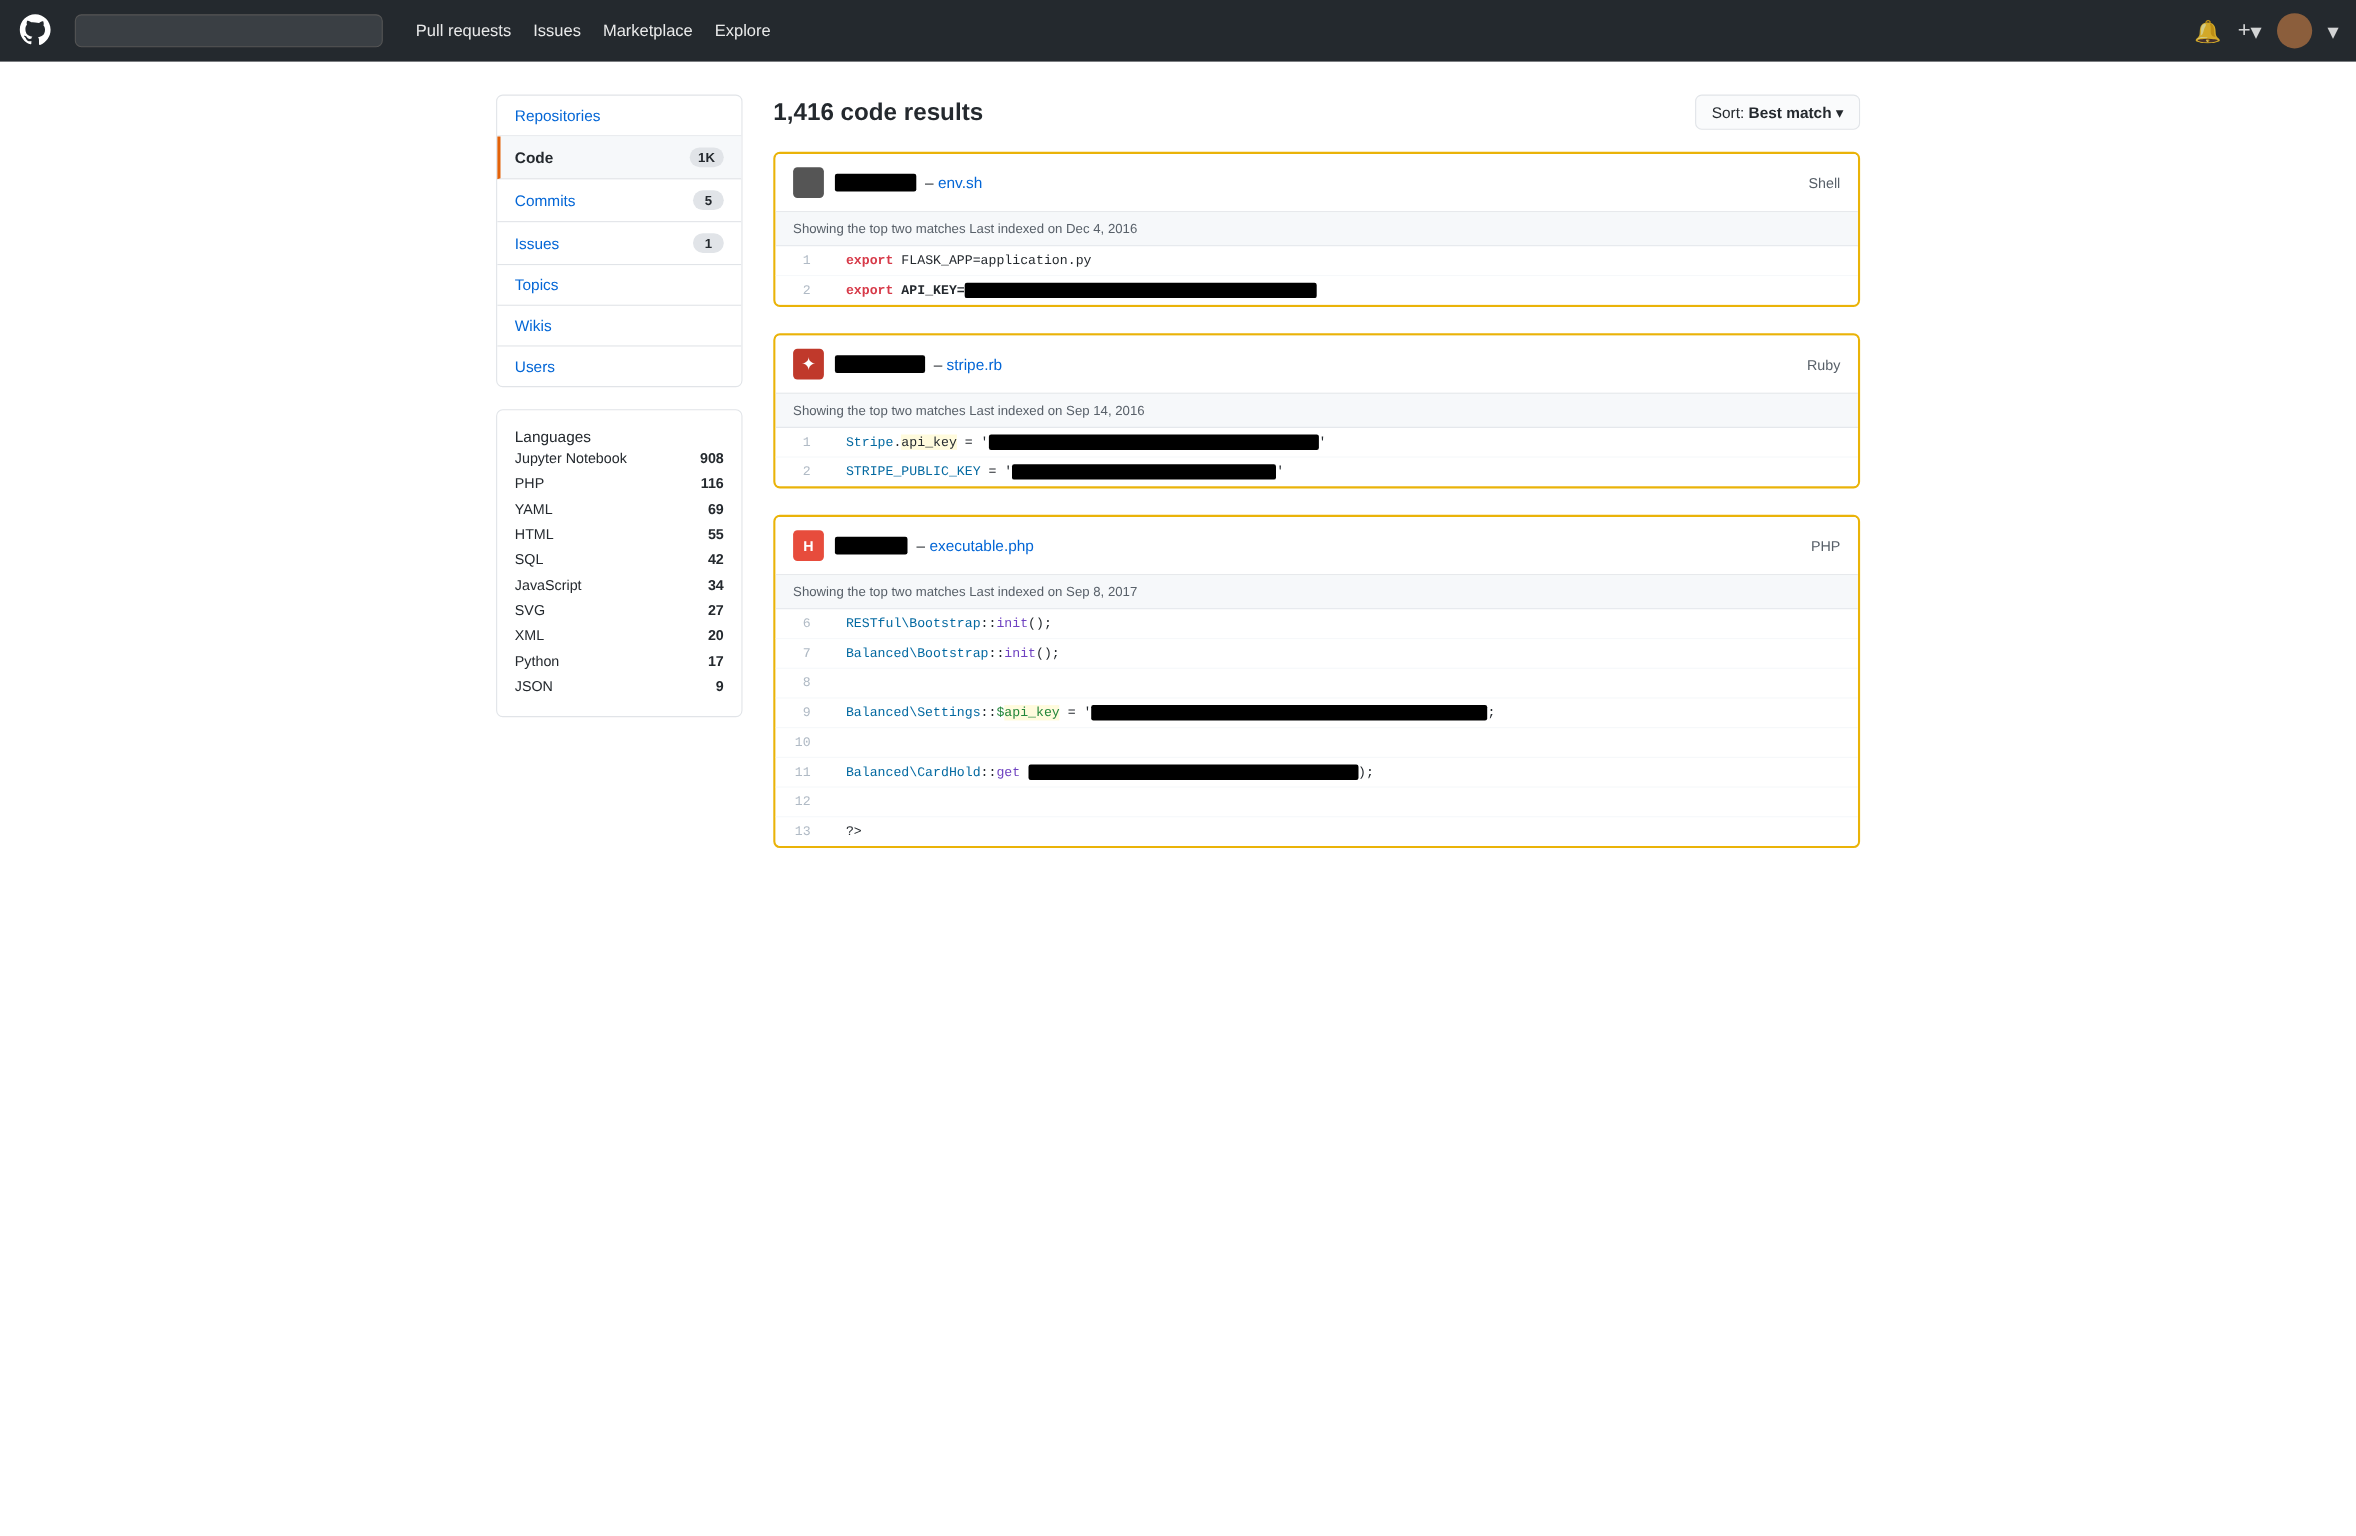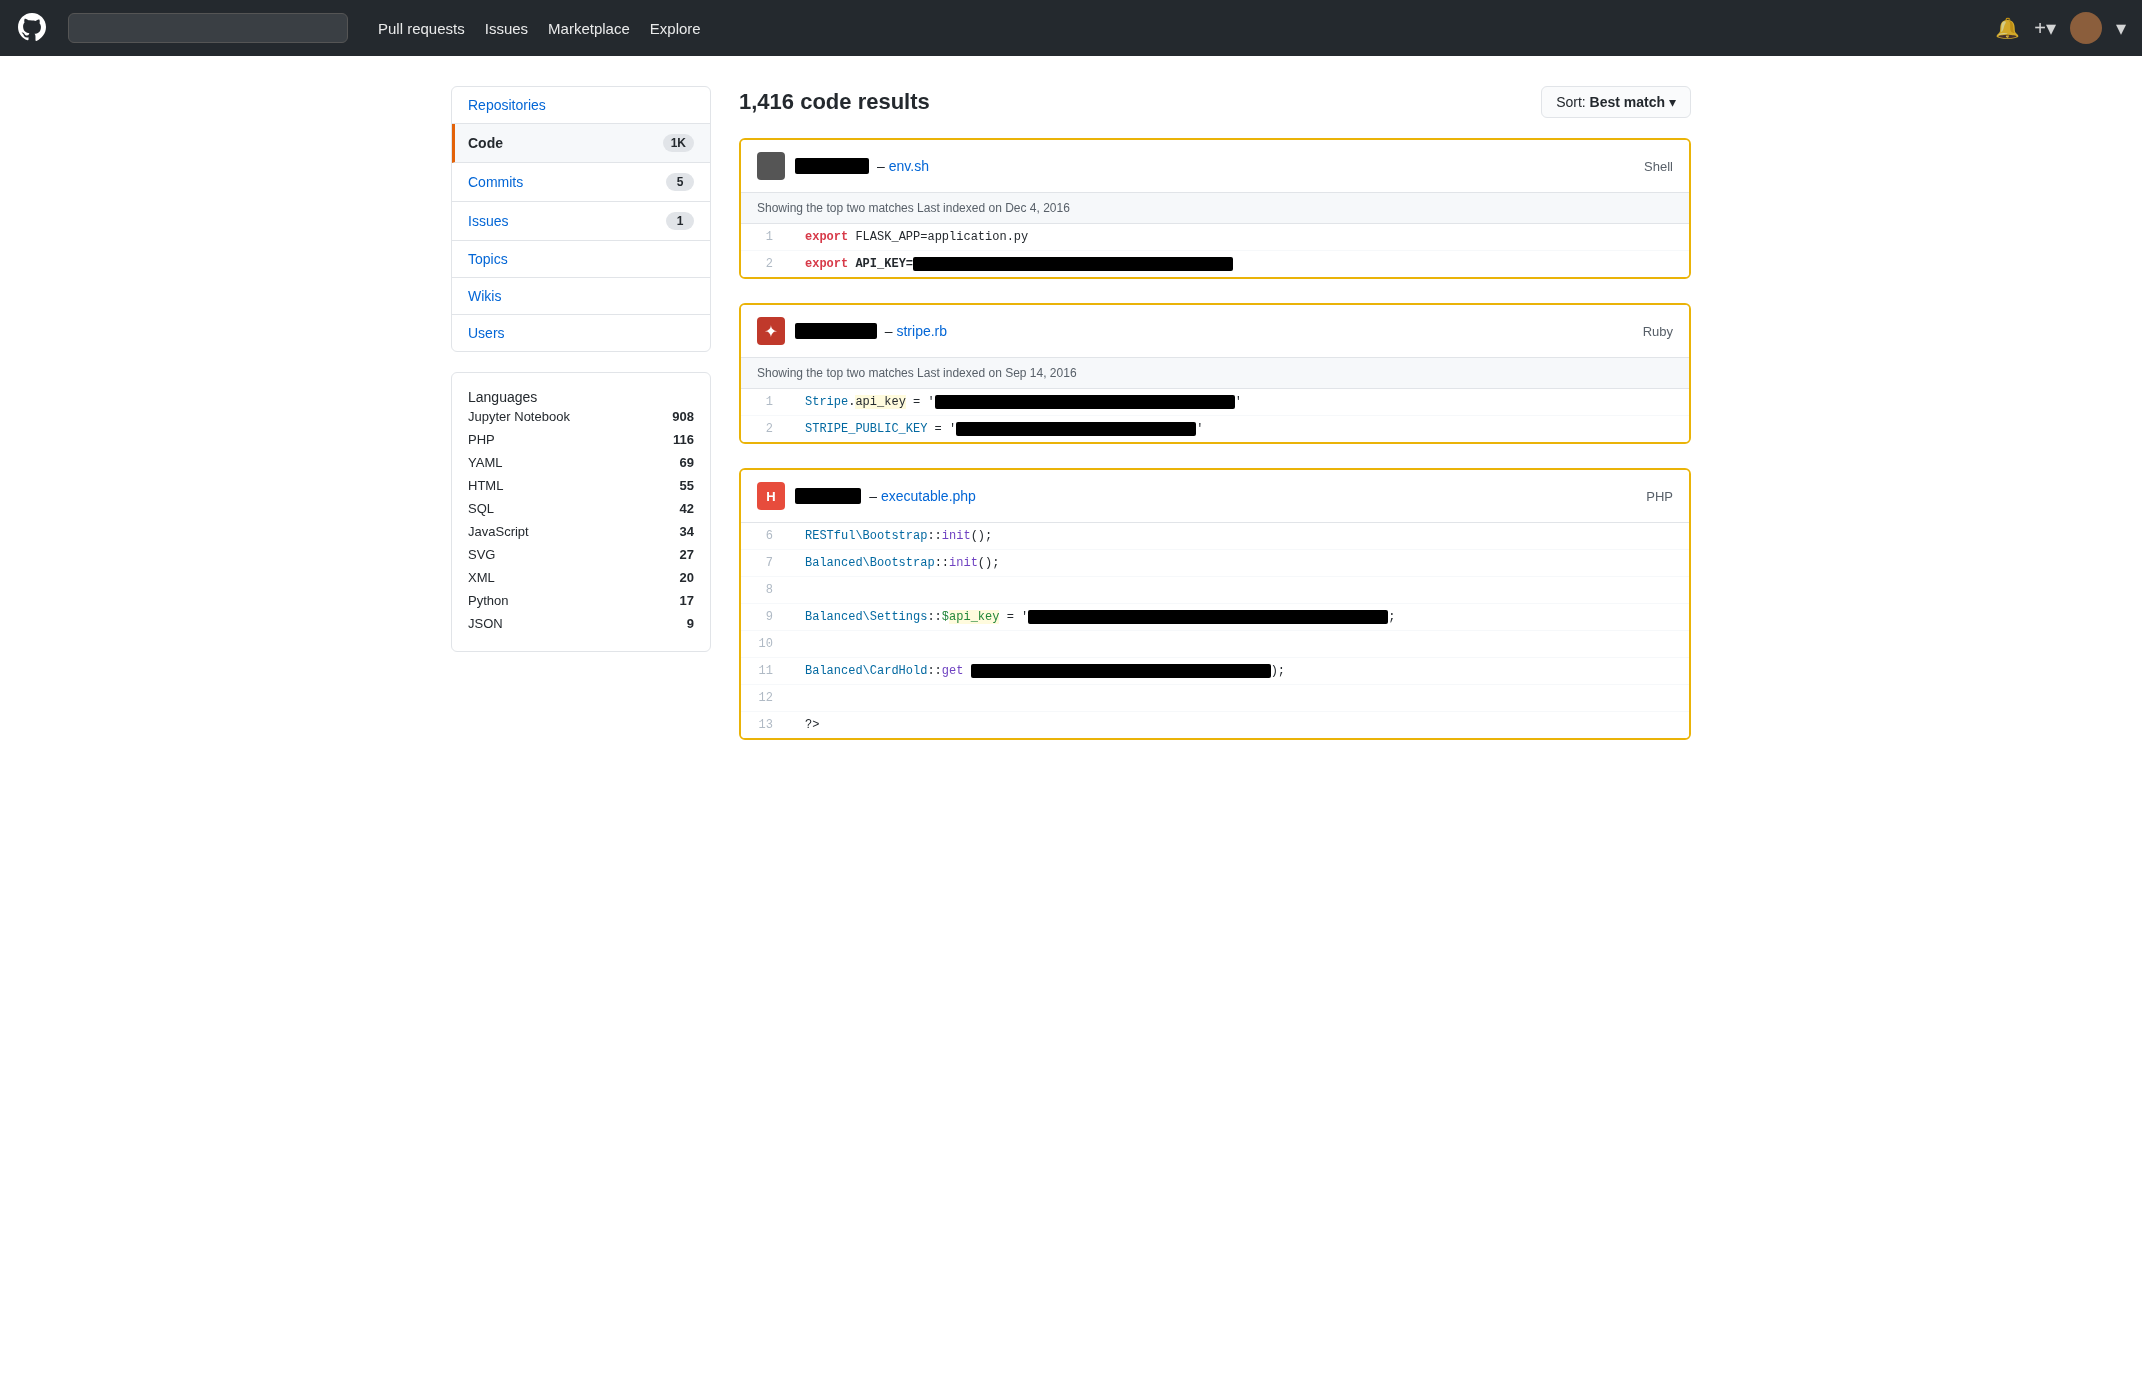"Repositories" .sidebar { width: 260px -> 224px }
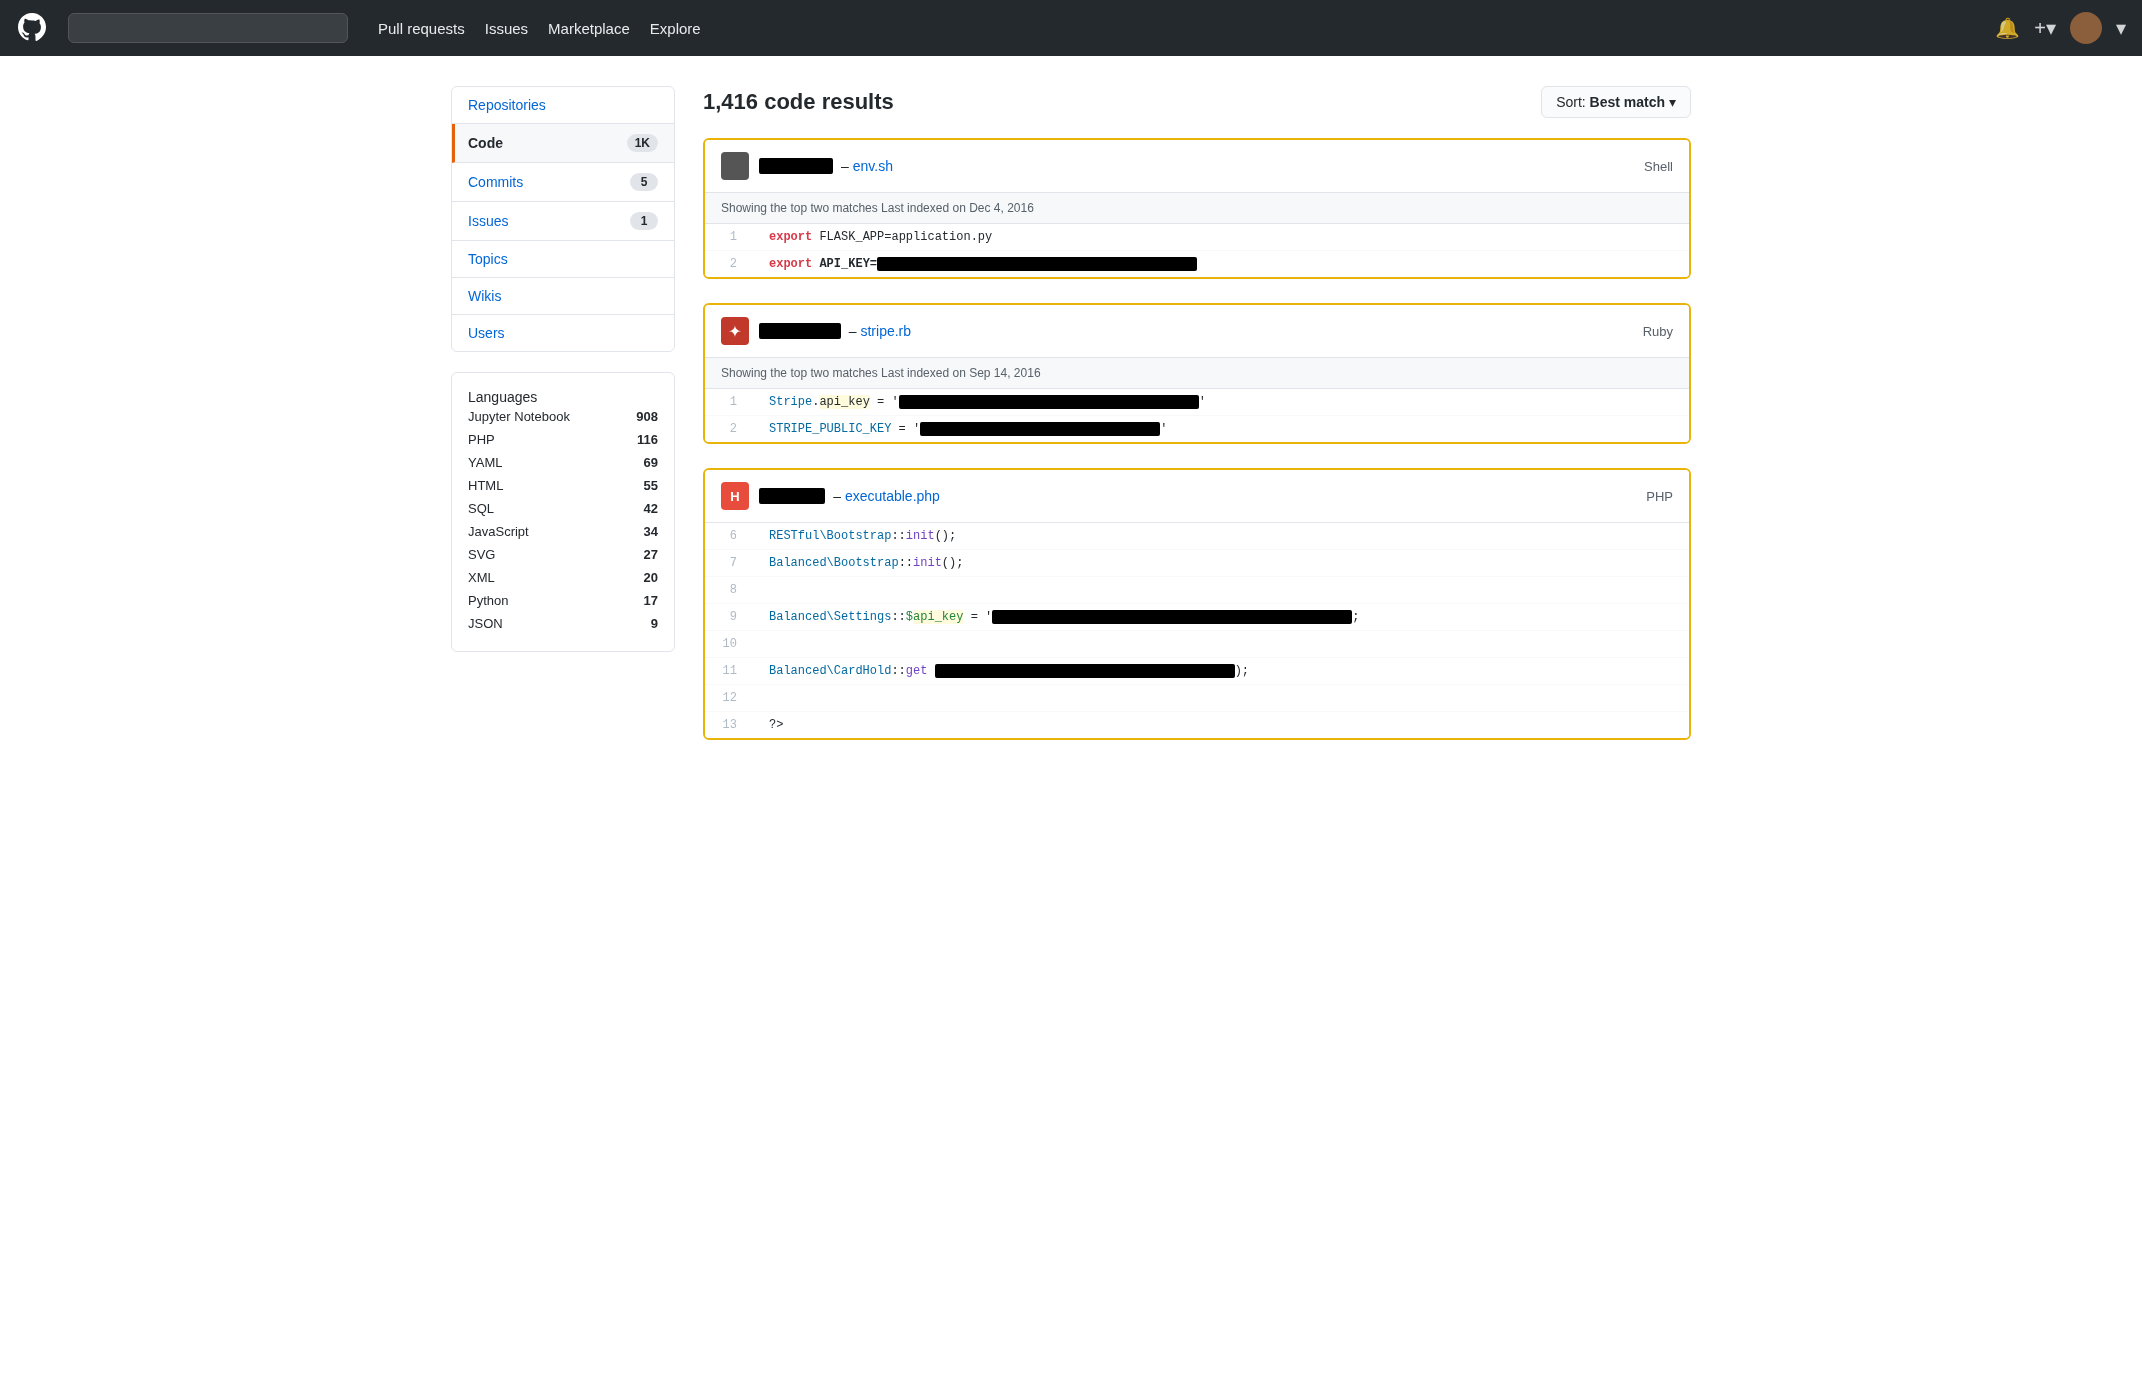"Showing the top two matches Last indexed on Sep 8," div.result-sub { html: none -> <div>Showing the top two matches Last indexed on Sep 8, 2017</div> }
